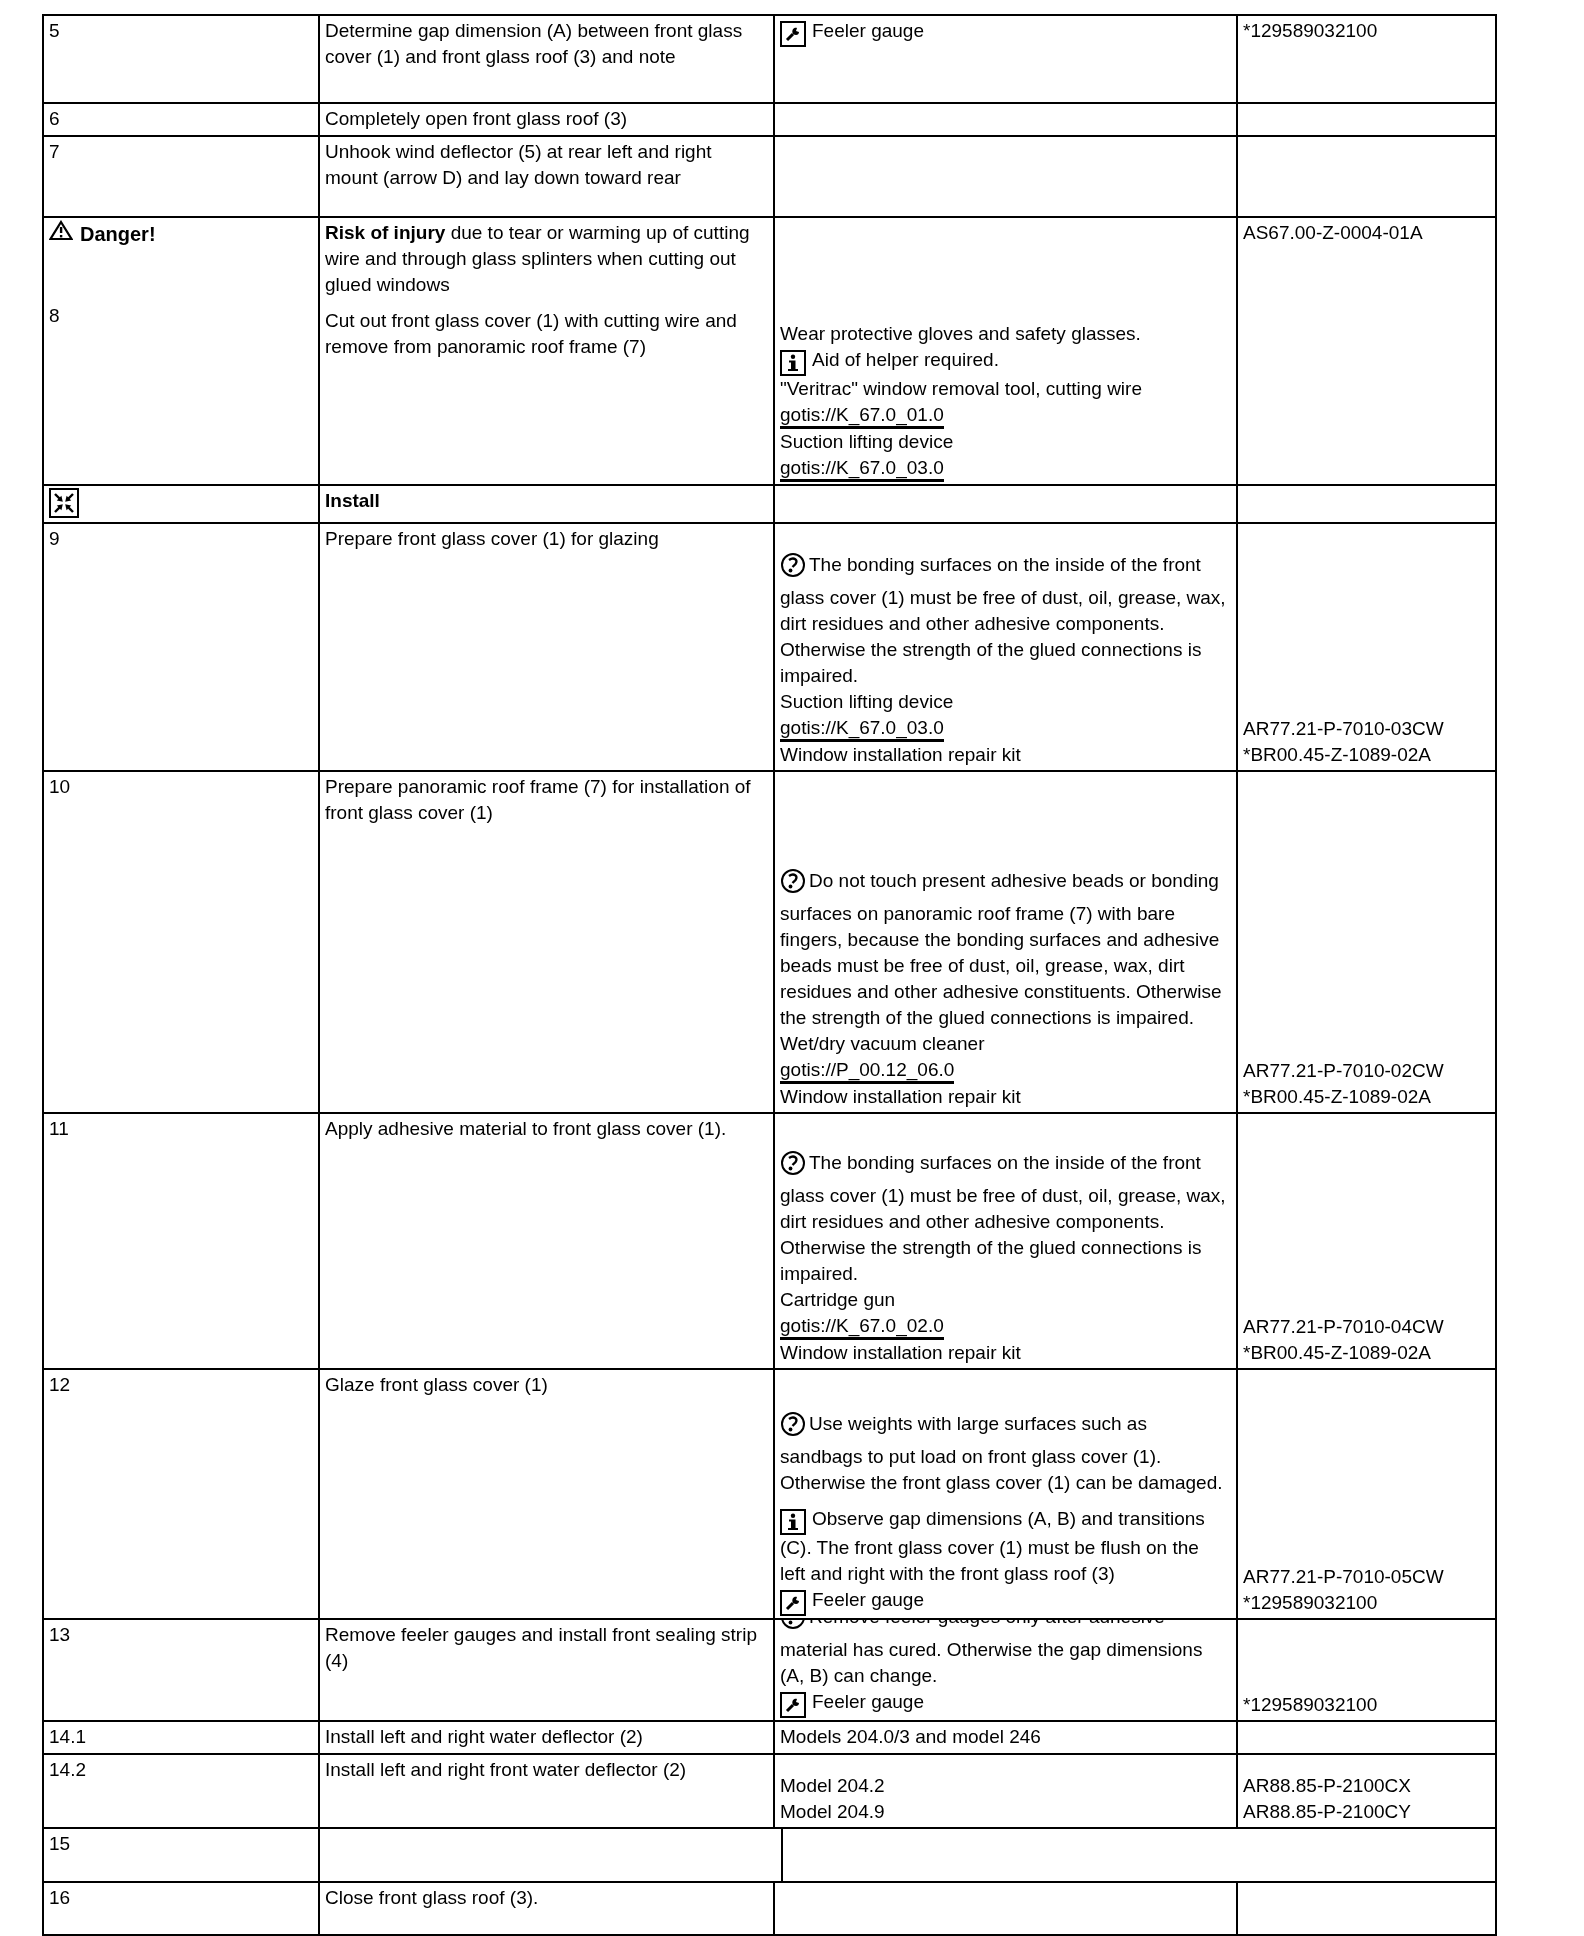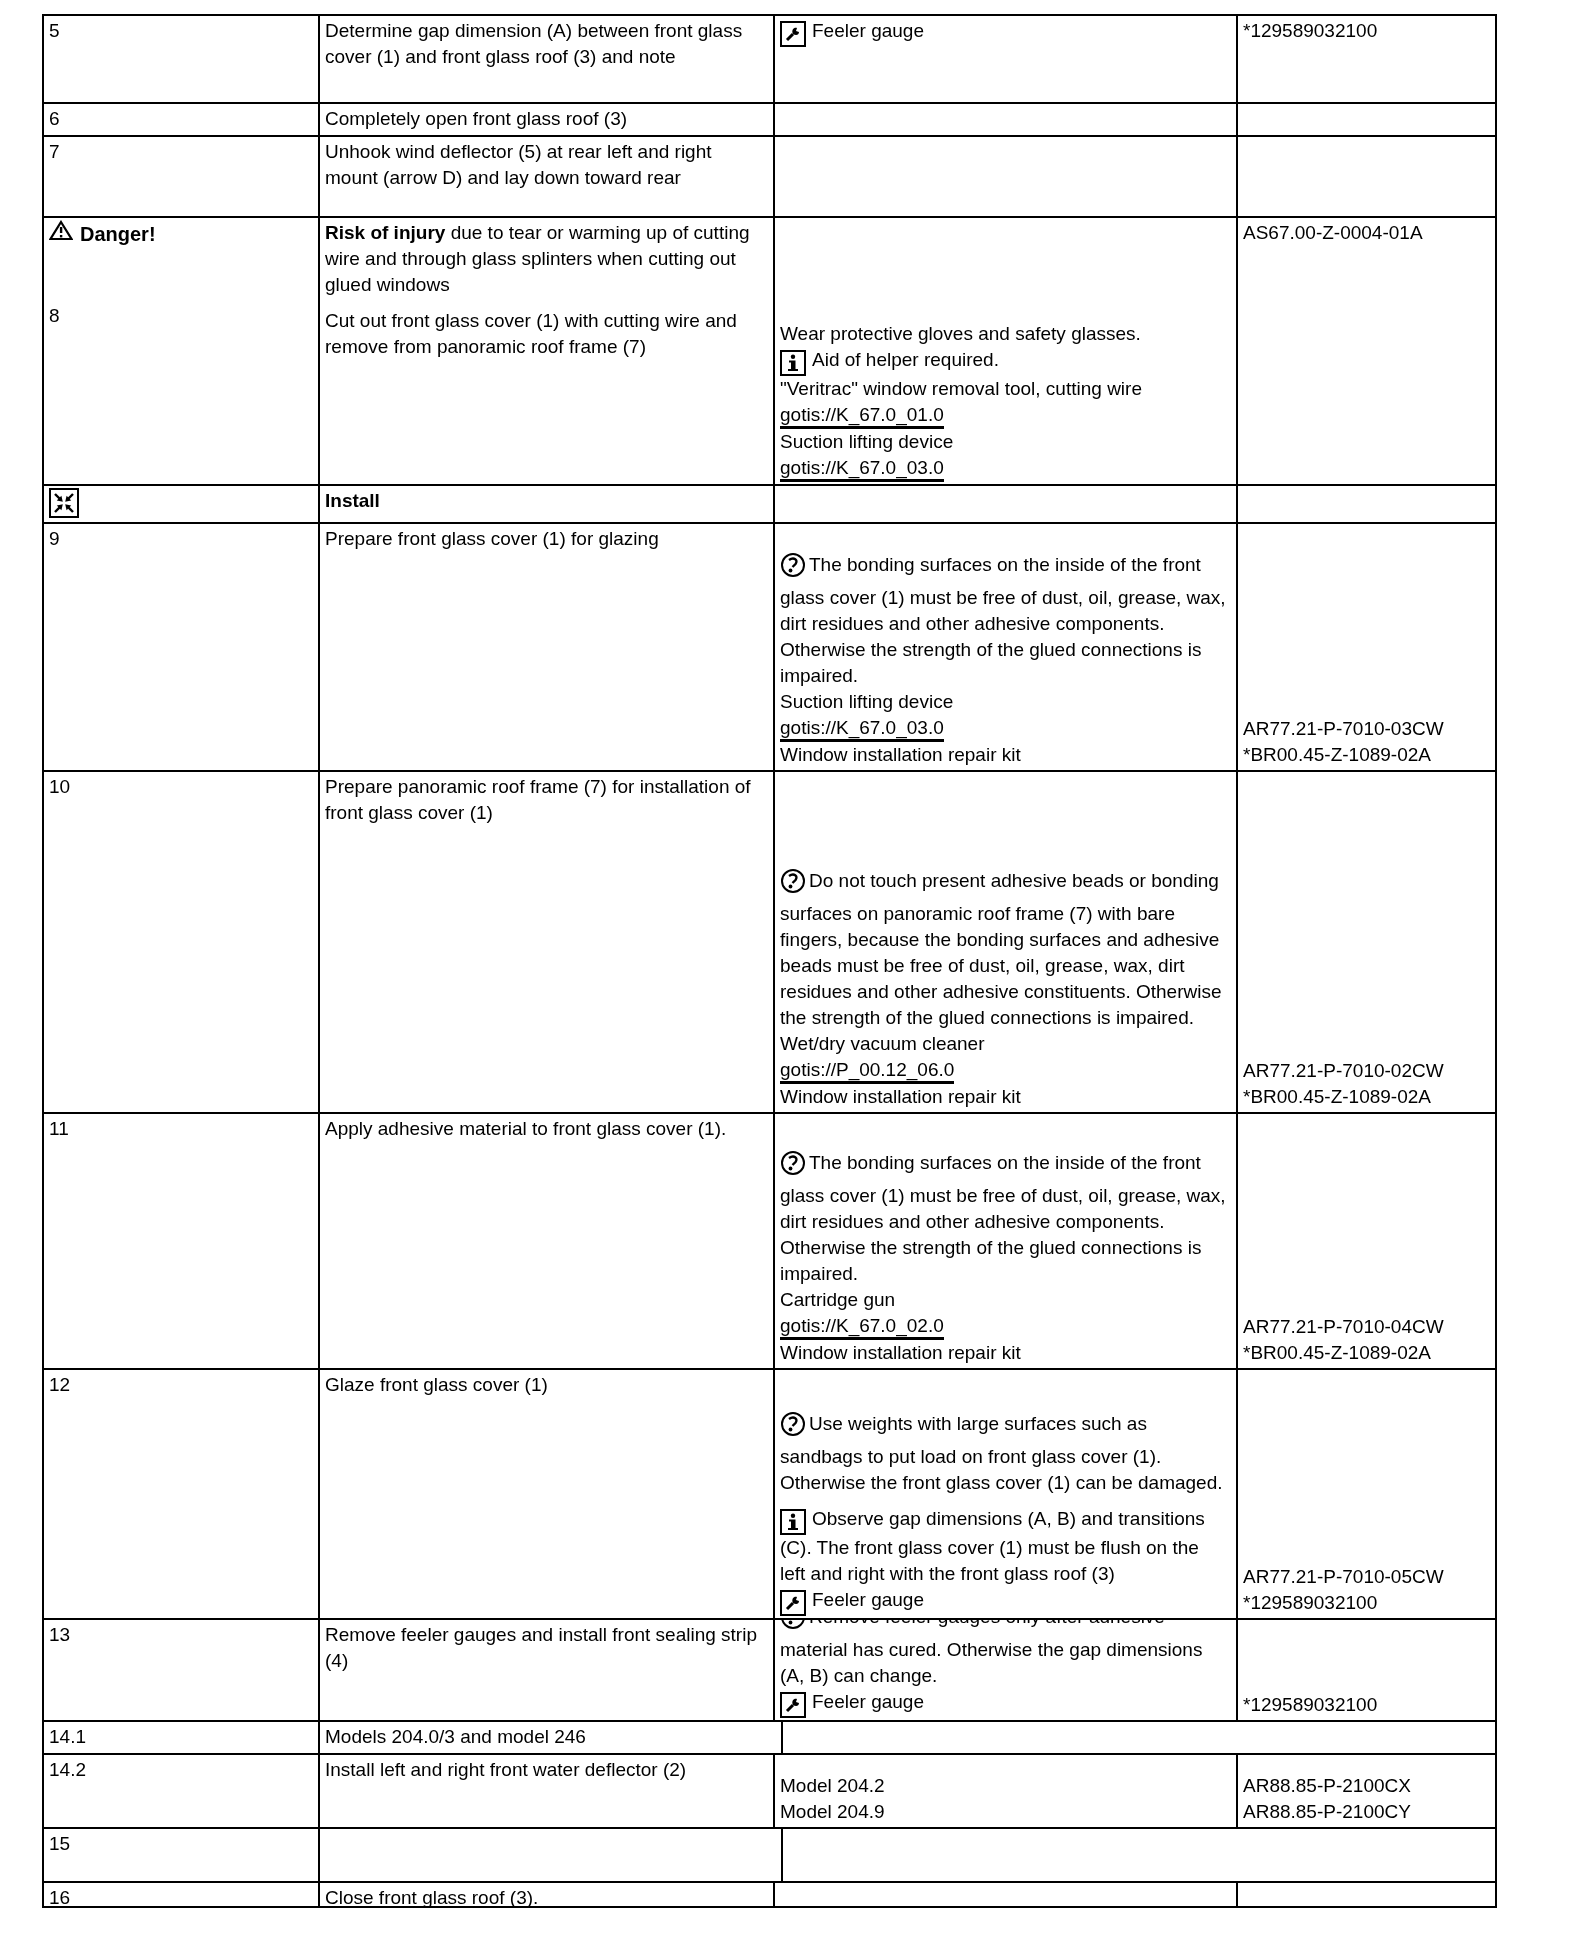"Install left and right water" div.cell { html: none -> <div> <p>Install left and right water deflector (2)</p> </div> }
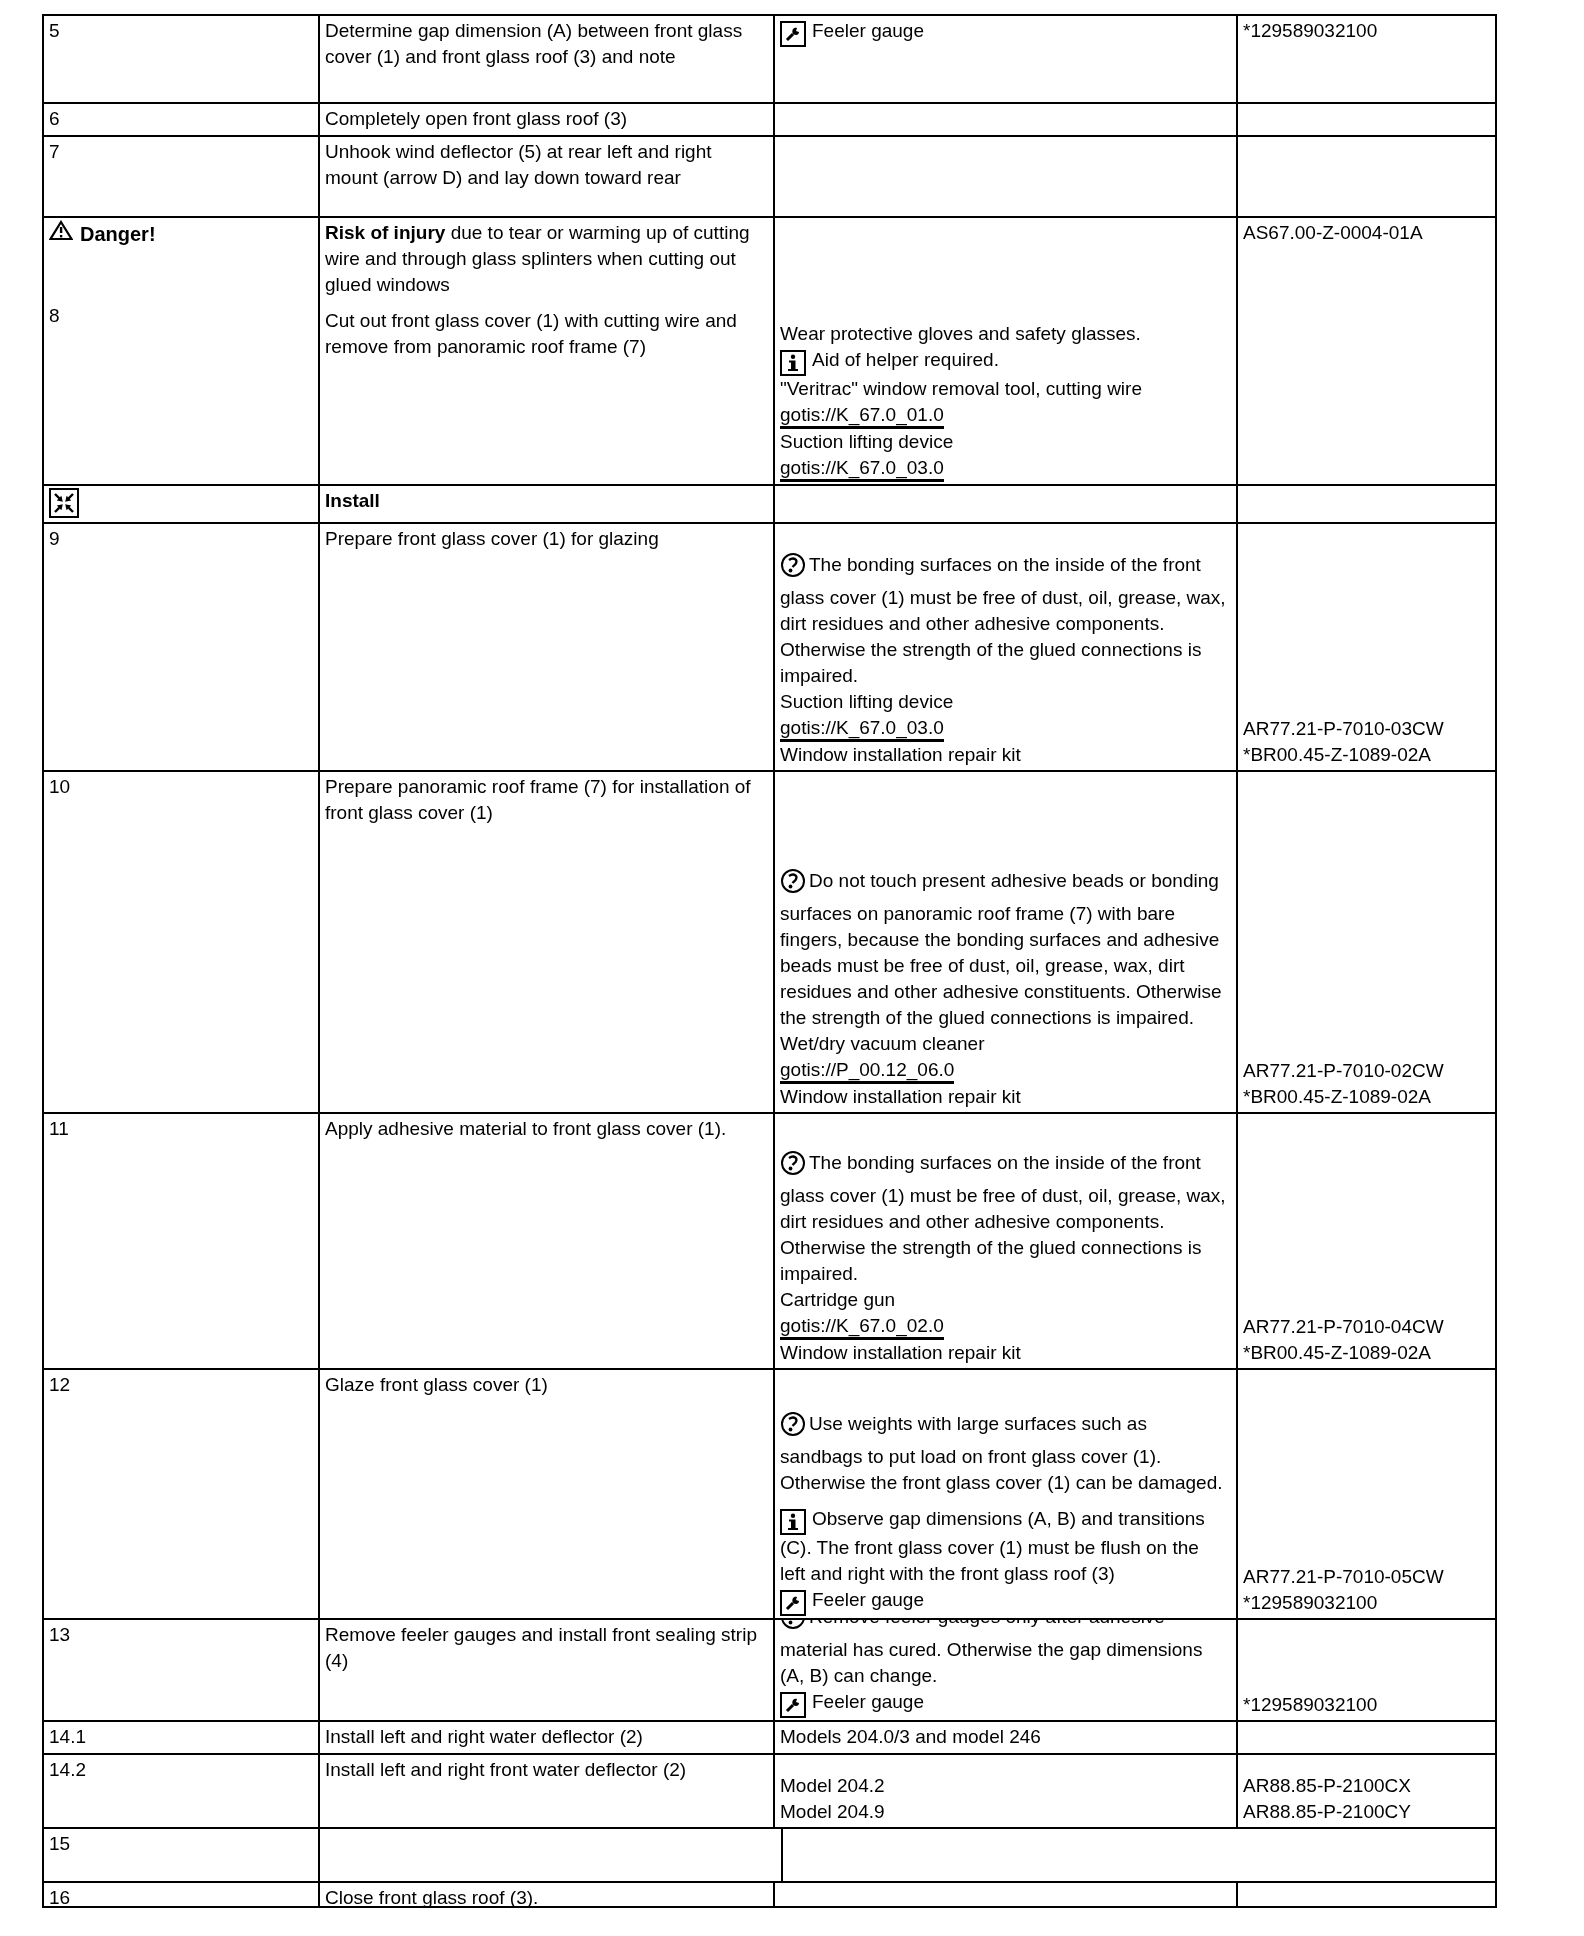"16" .h16 { height: 23px -> 51px }
